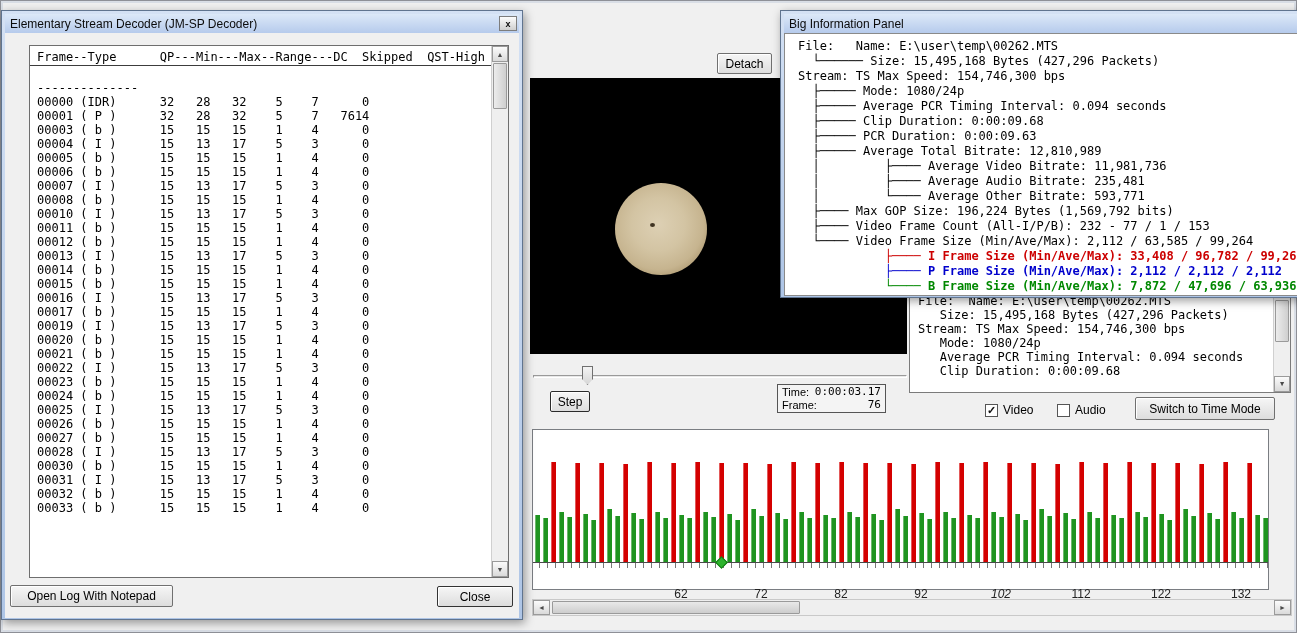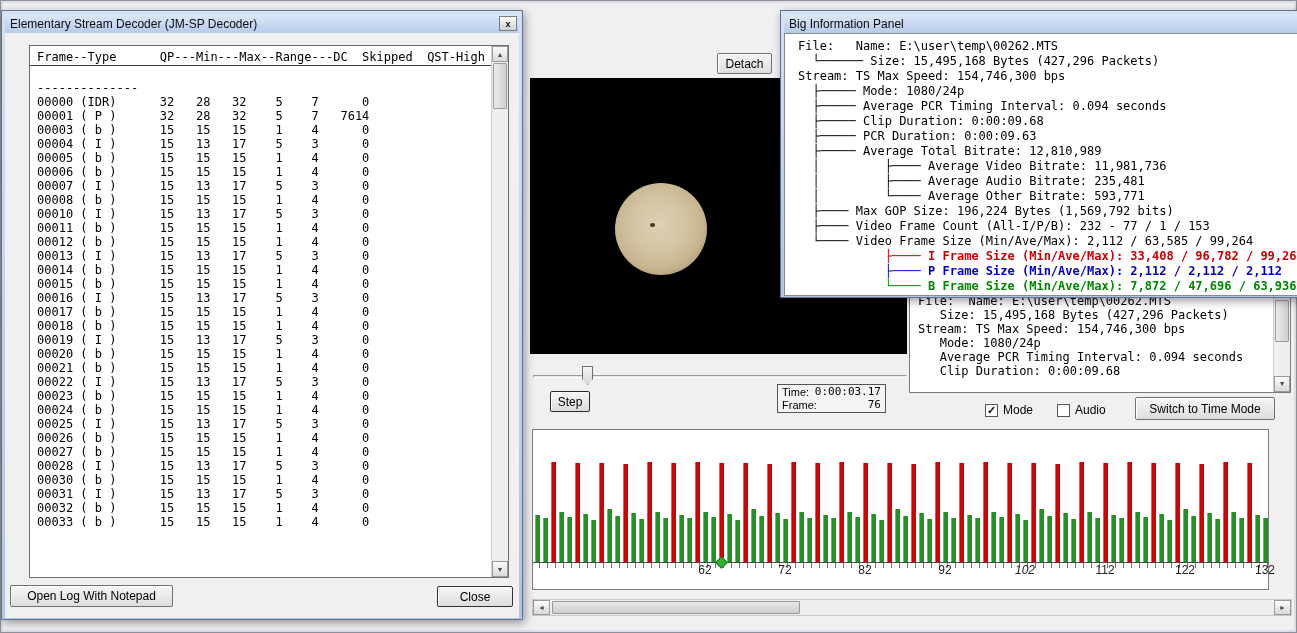"00018 ( b ) 15" div.trow { html: <div>00018 ( b ) 15 15 15 1 4 0</div> -> none }
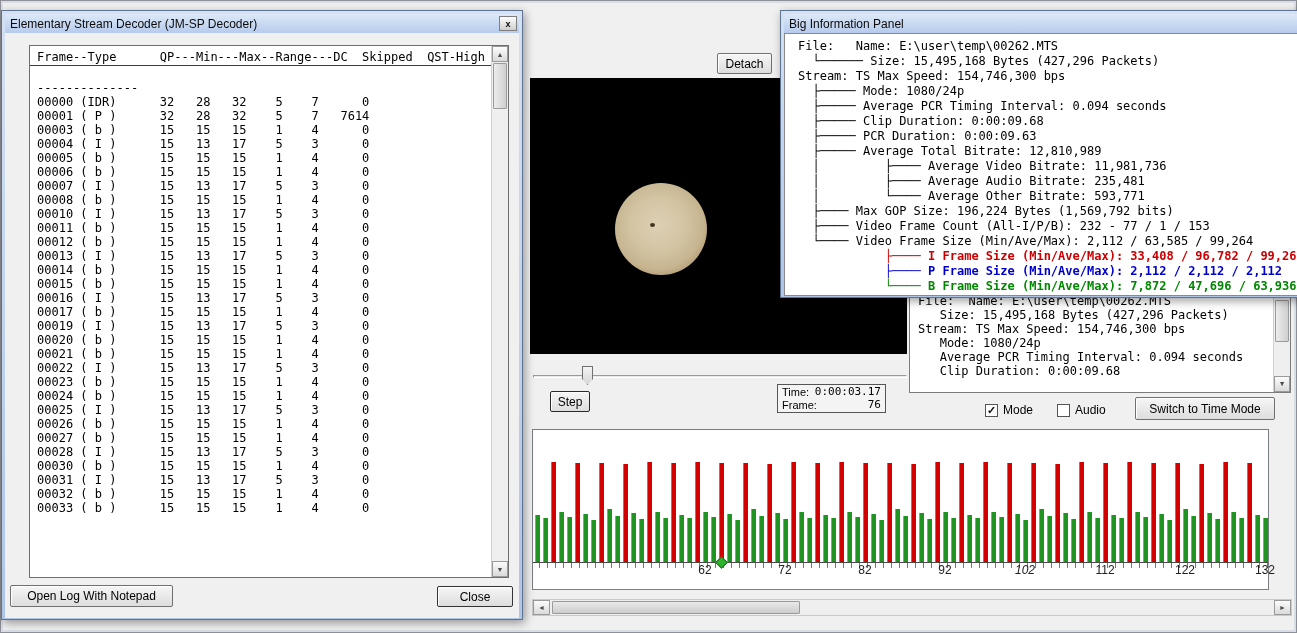"Mode" span { text: Mode -> Video }
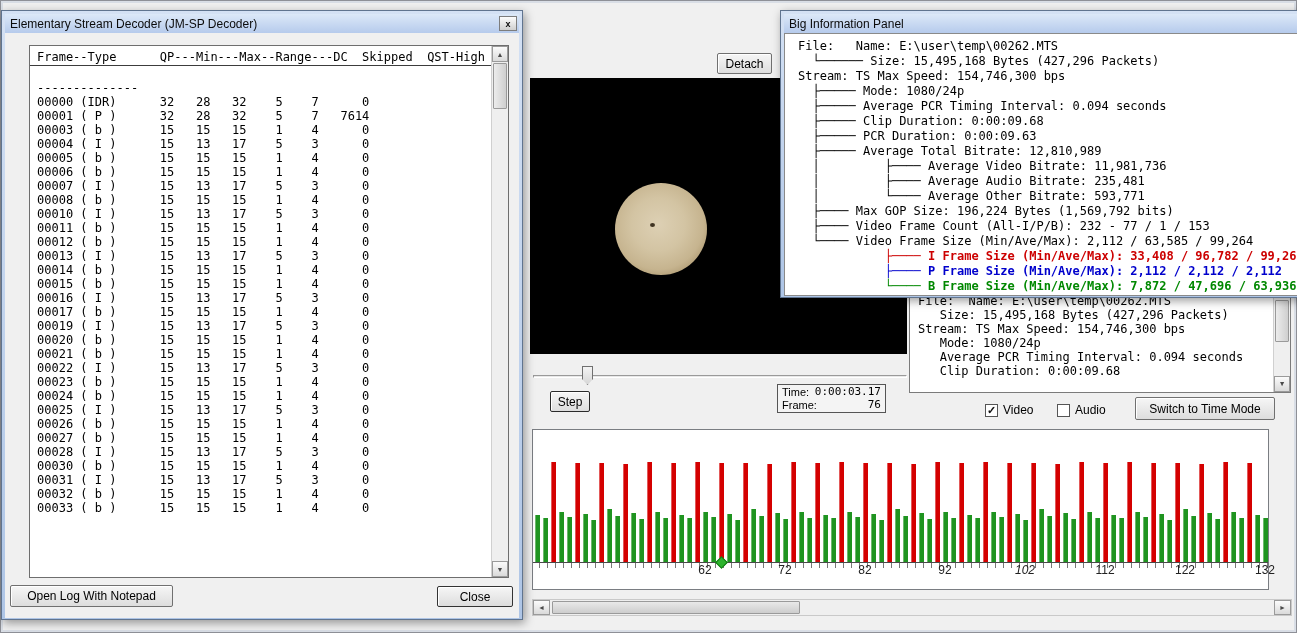"62" .tick-label { margin-left: 24px -> none; top: 0 -> 24px }
